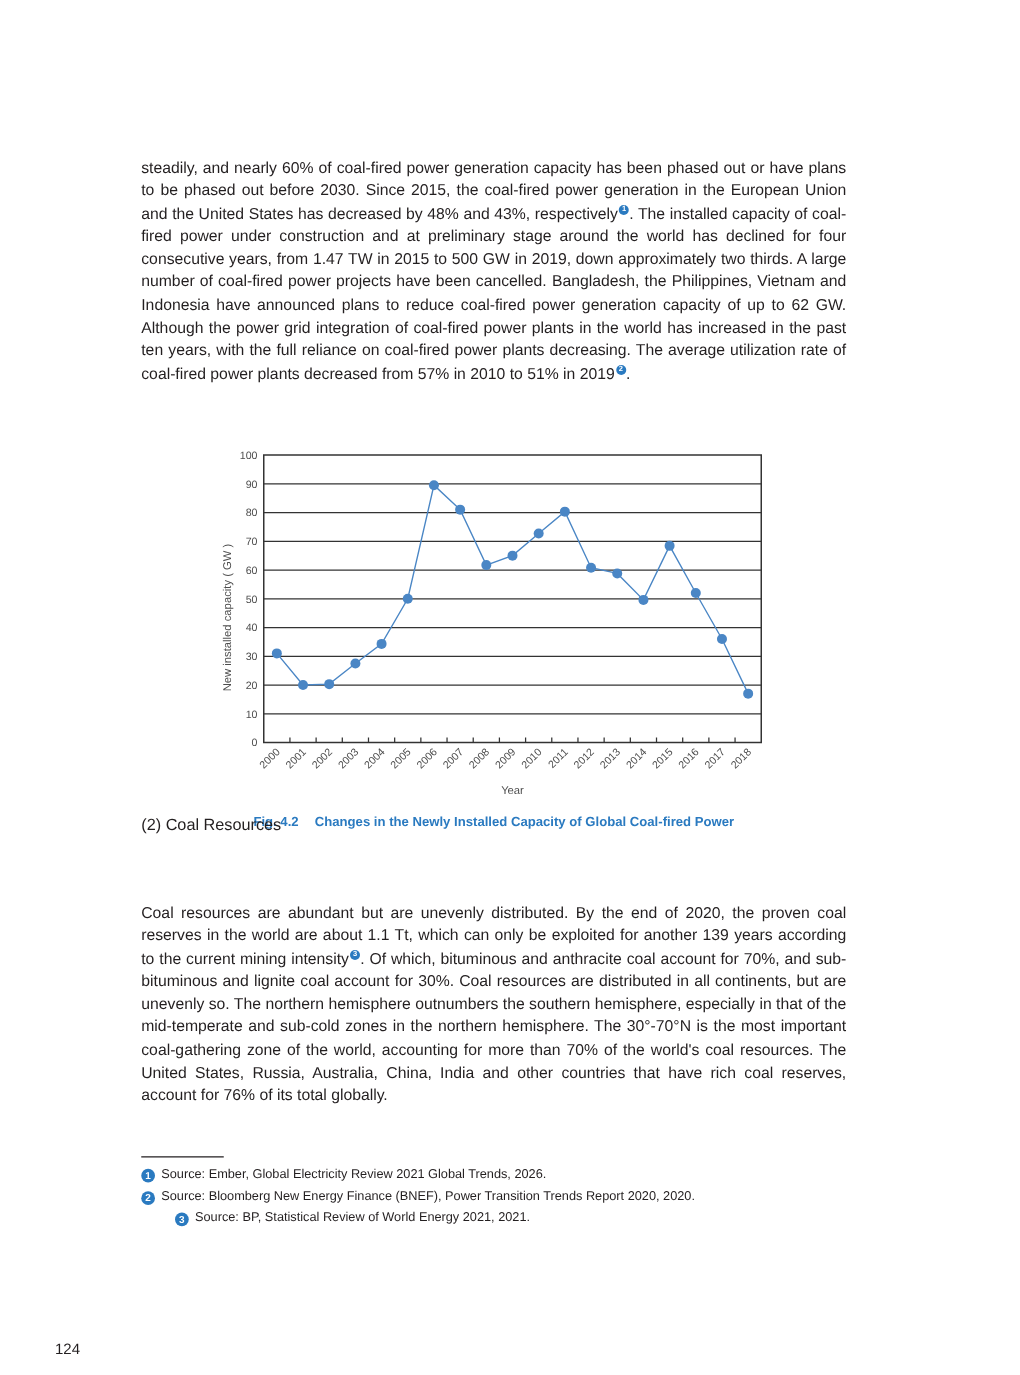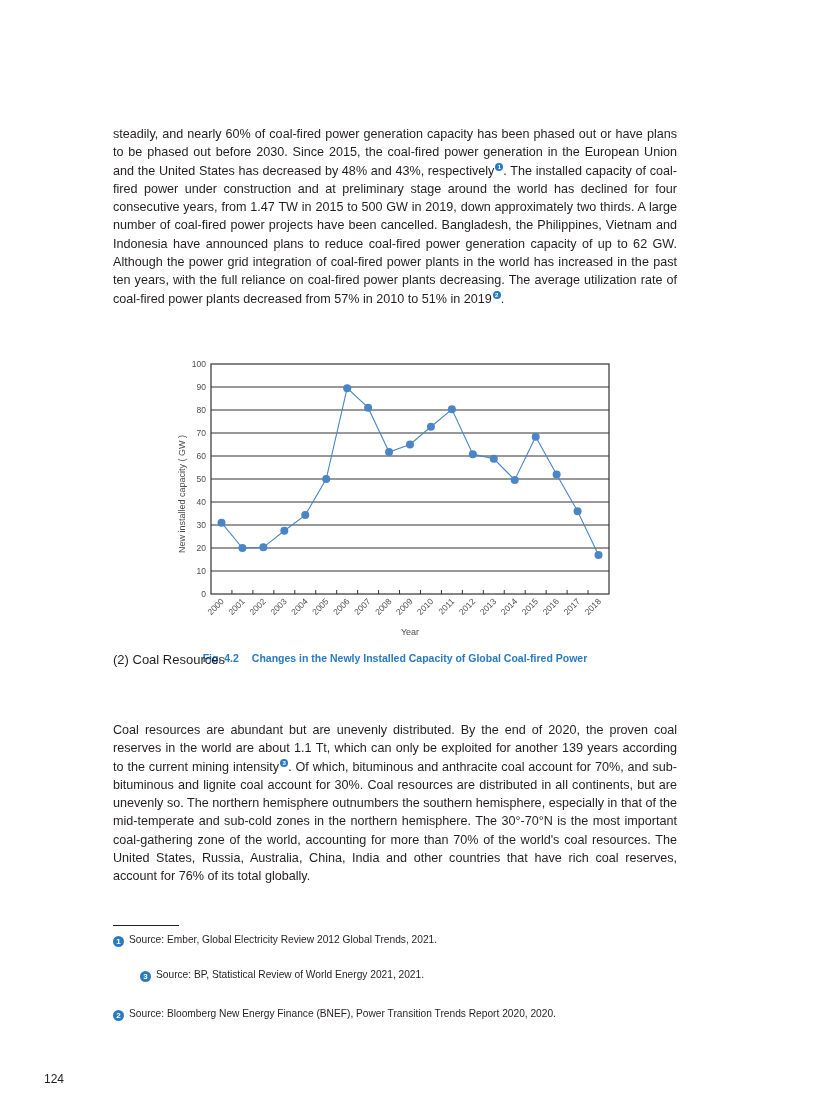"Source: Ember, Global Electricity Review" span { text: 2012 Global Trends, 2021 -> 2021 Global Trends, 2026 }
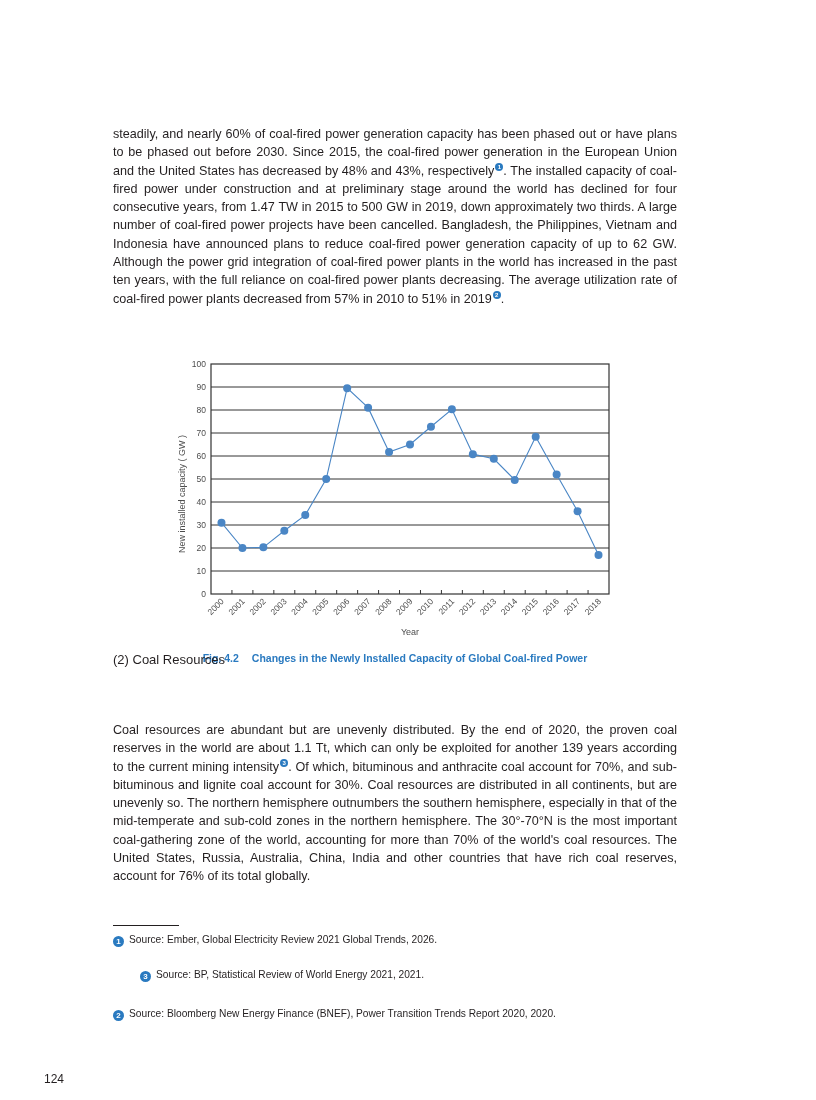"2 Source: Bloomberg New Energy" #fn2 { top: 1008px -> 952px }
